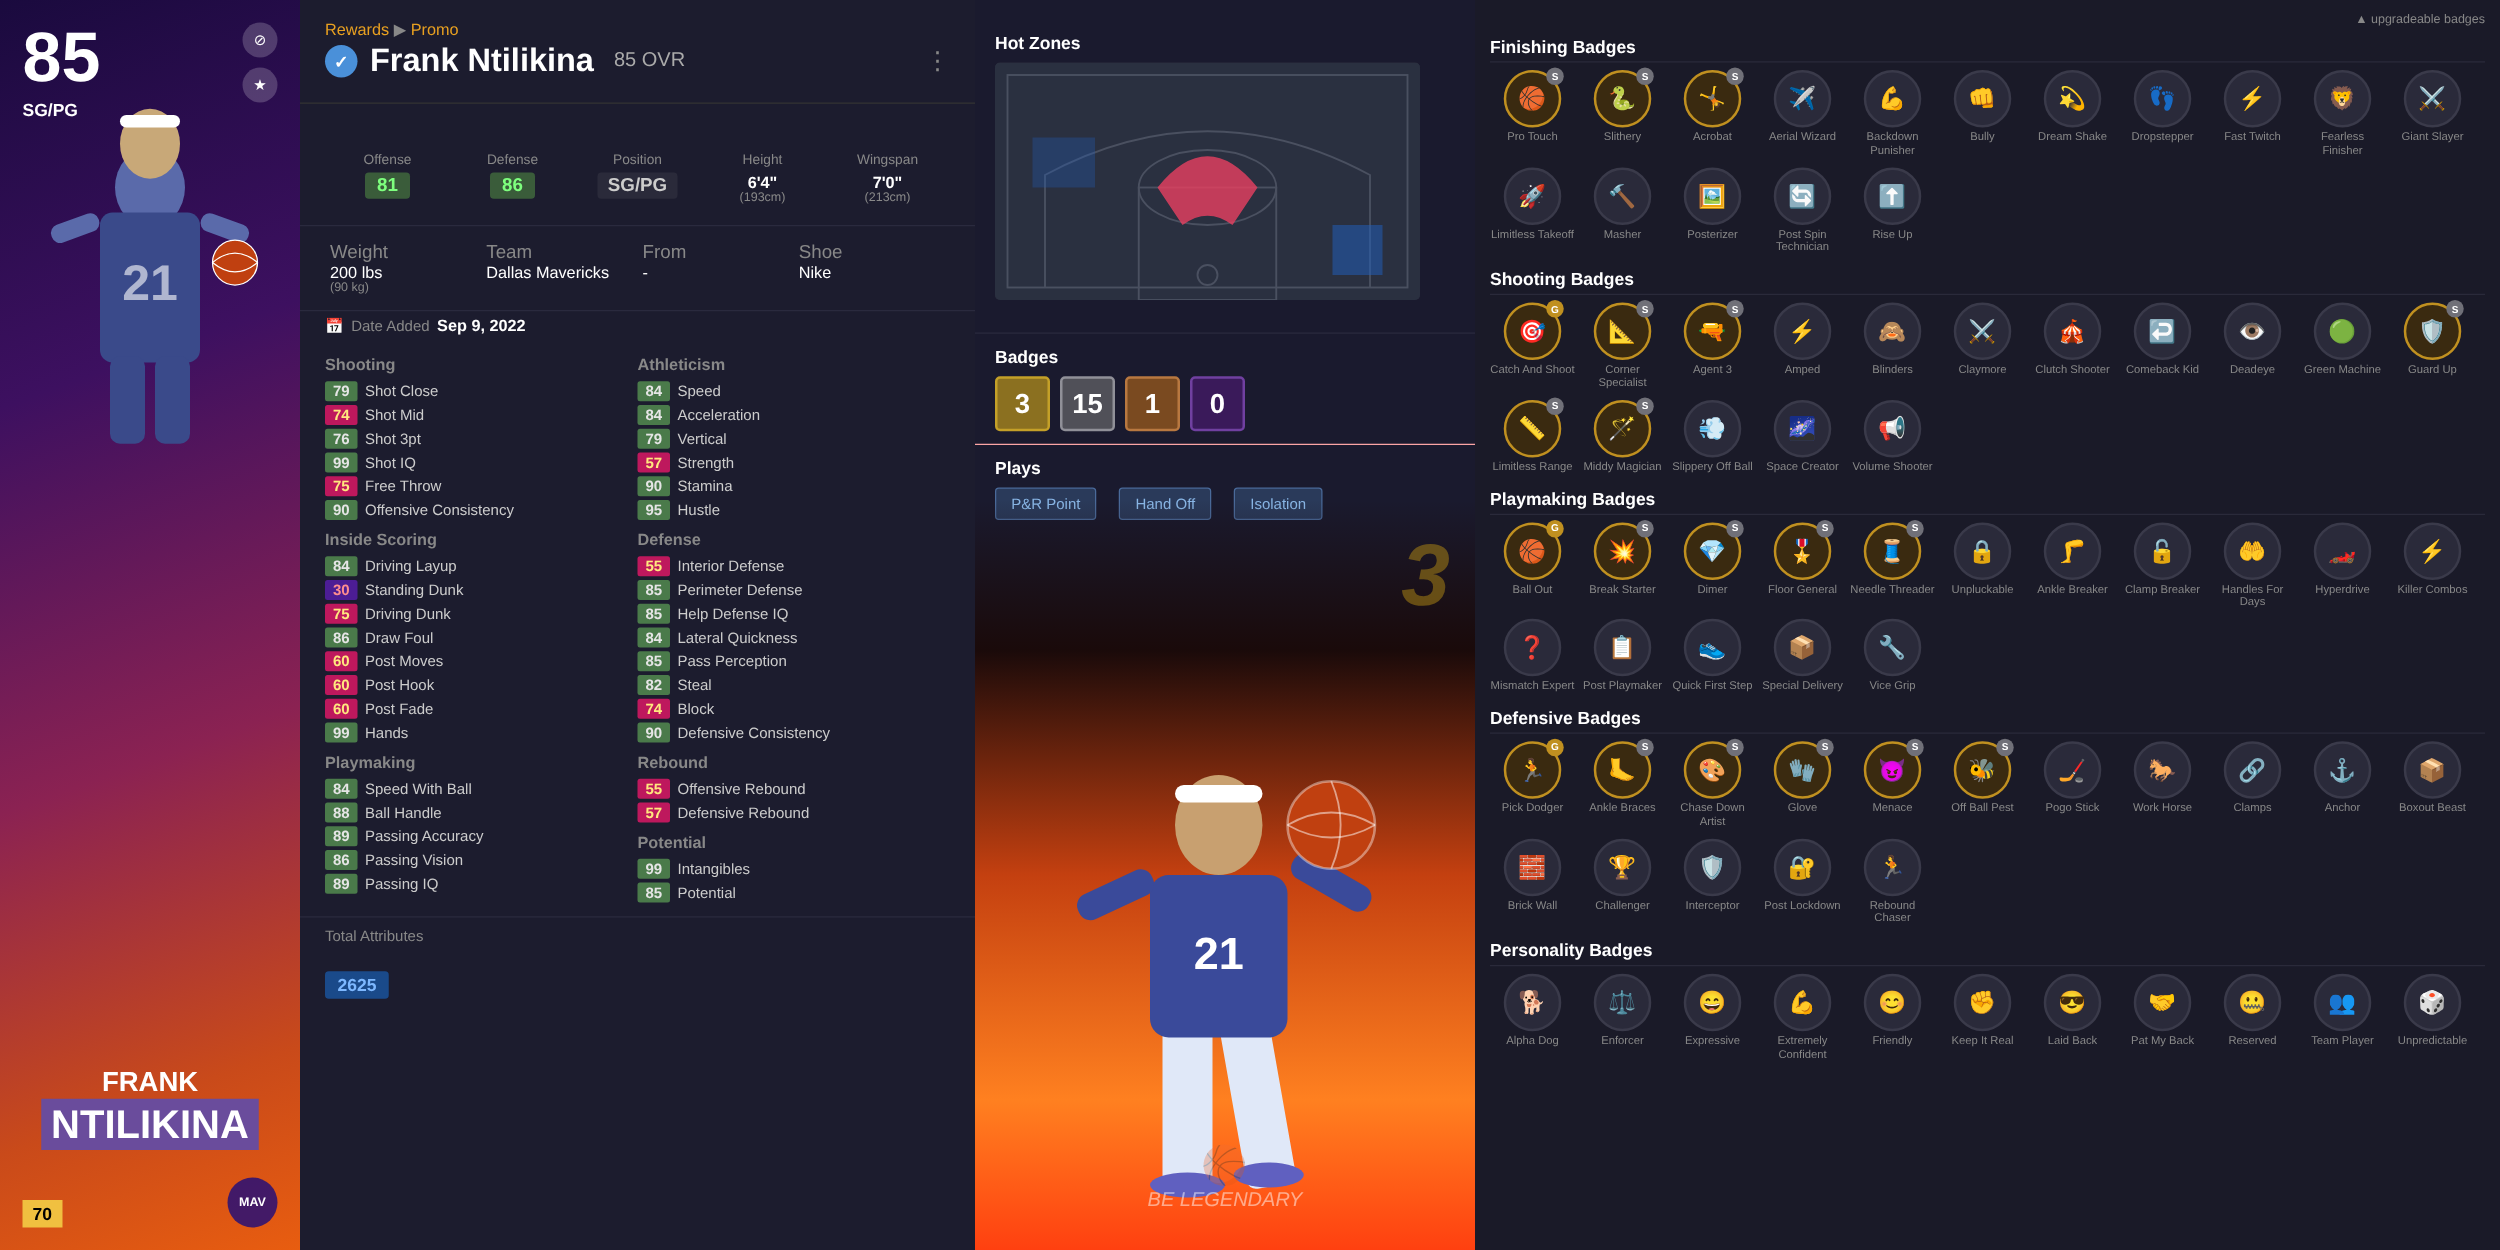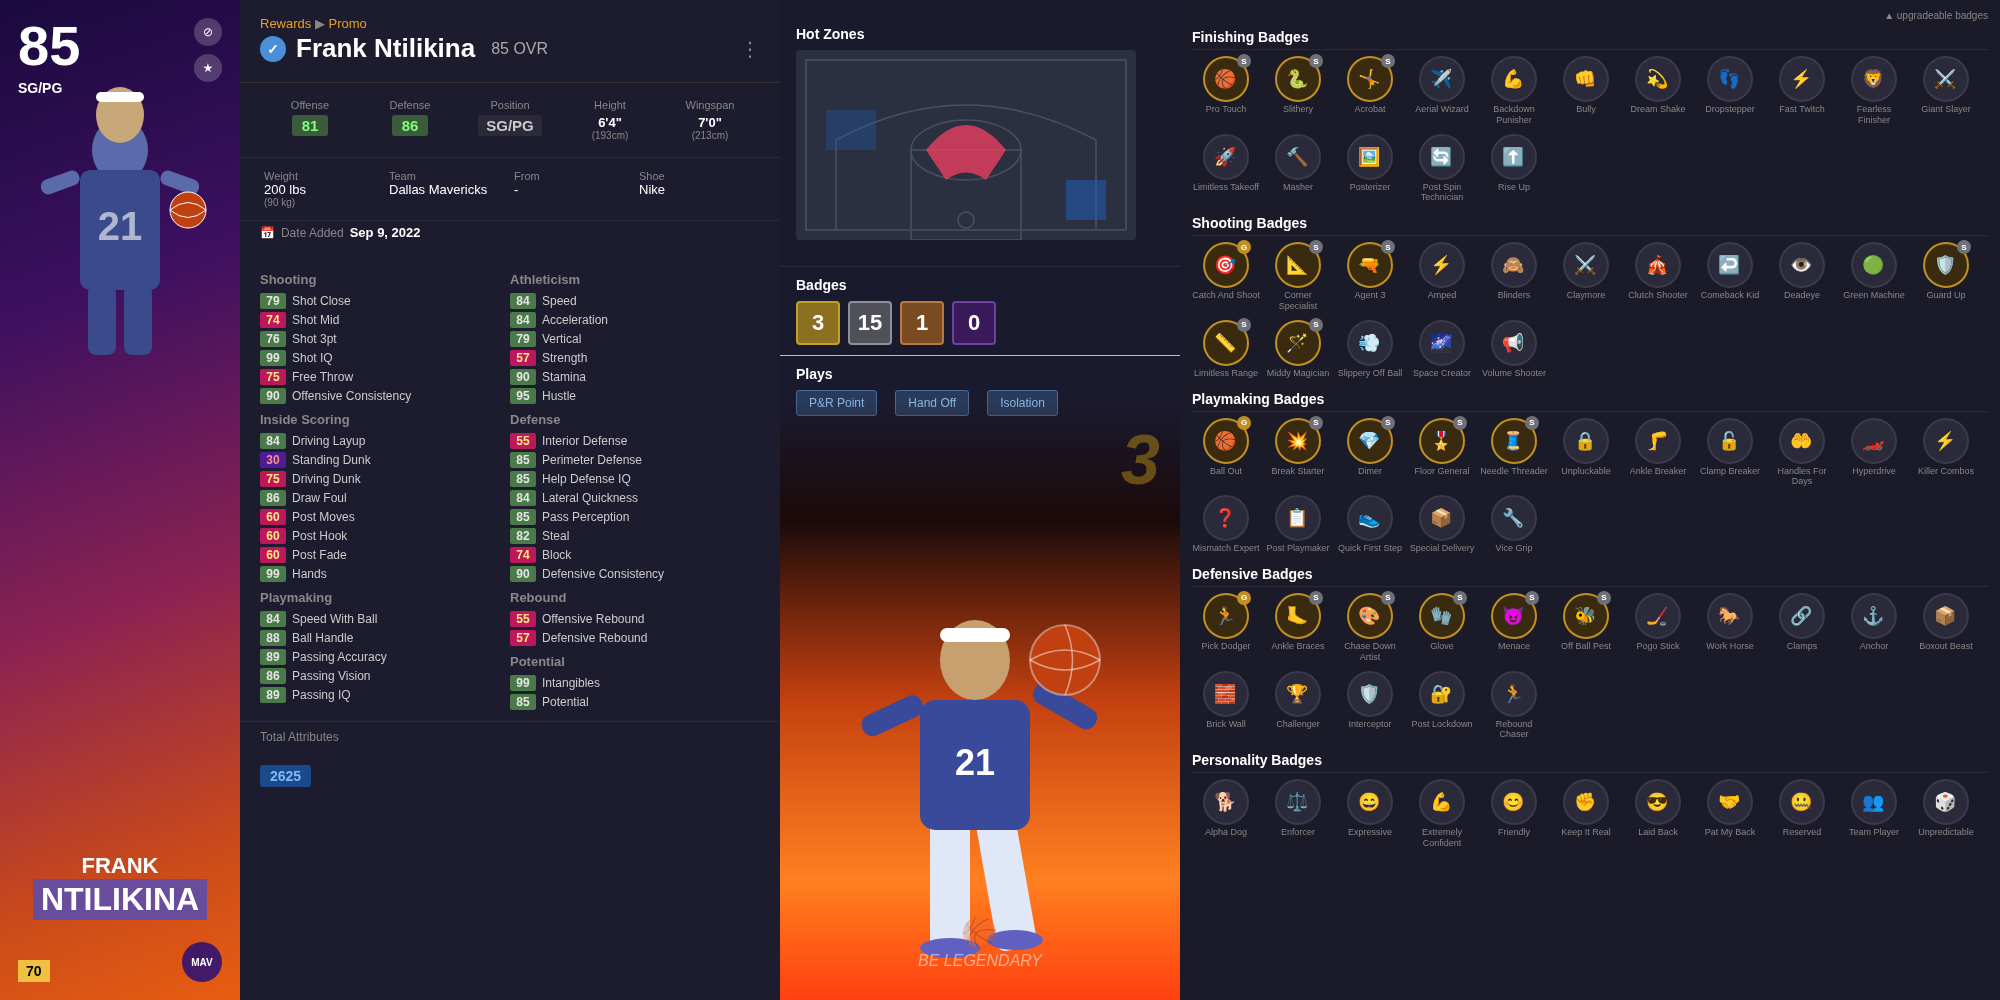"Offense" .stat-label { margin-top: none -> 23px }
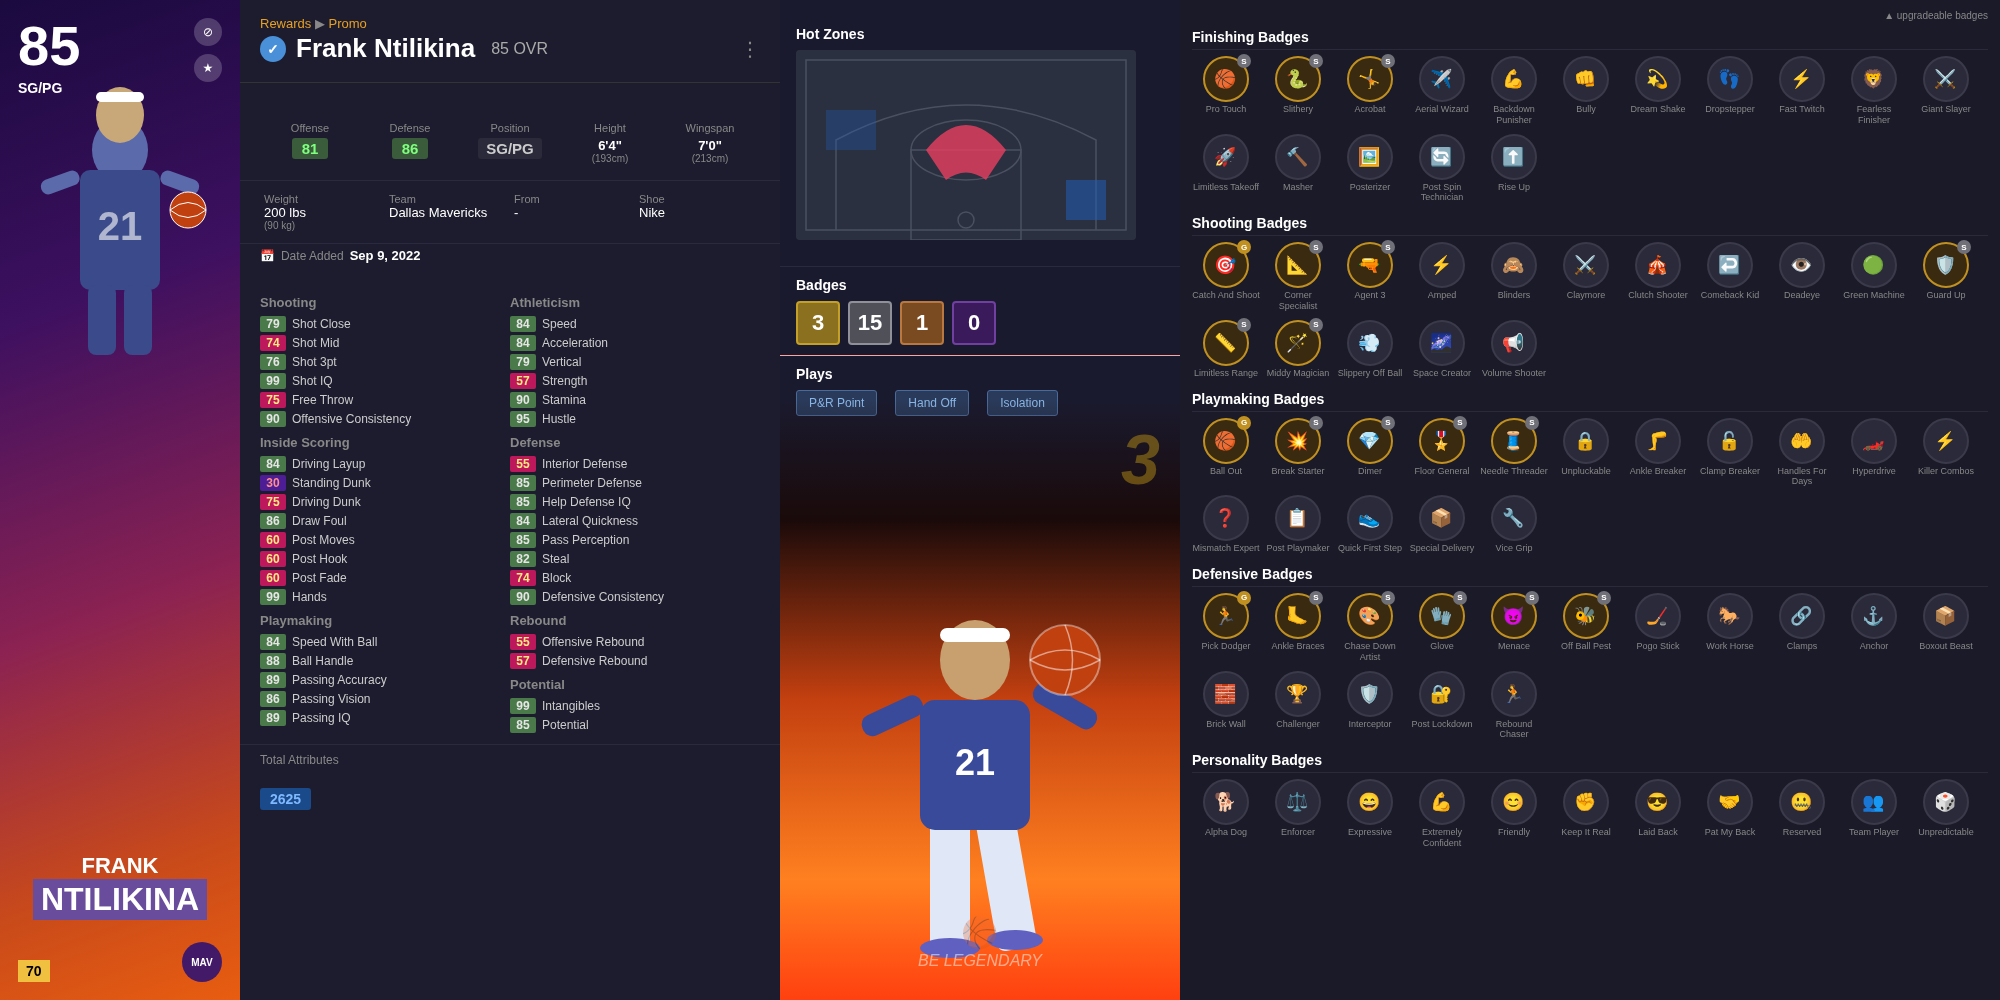"Weight" .stat-label2 { font-size: 11px -> 15px }
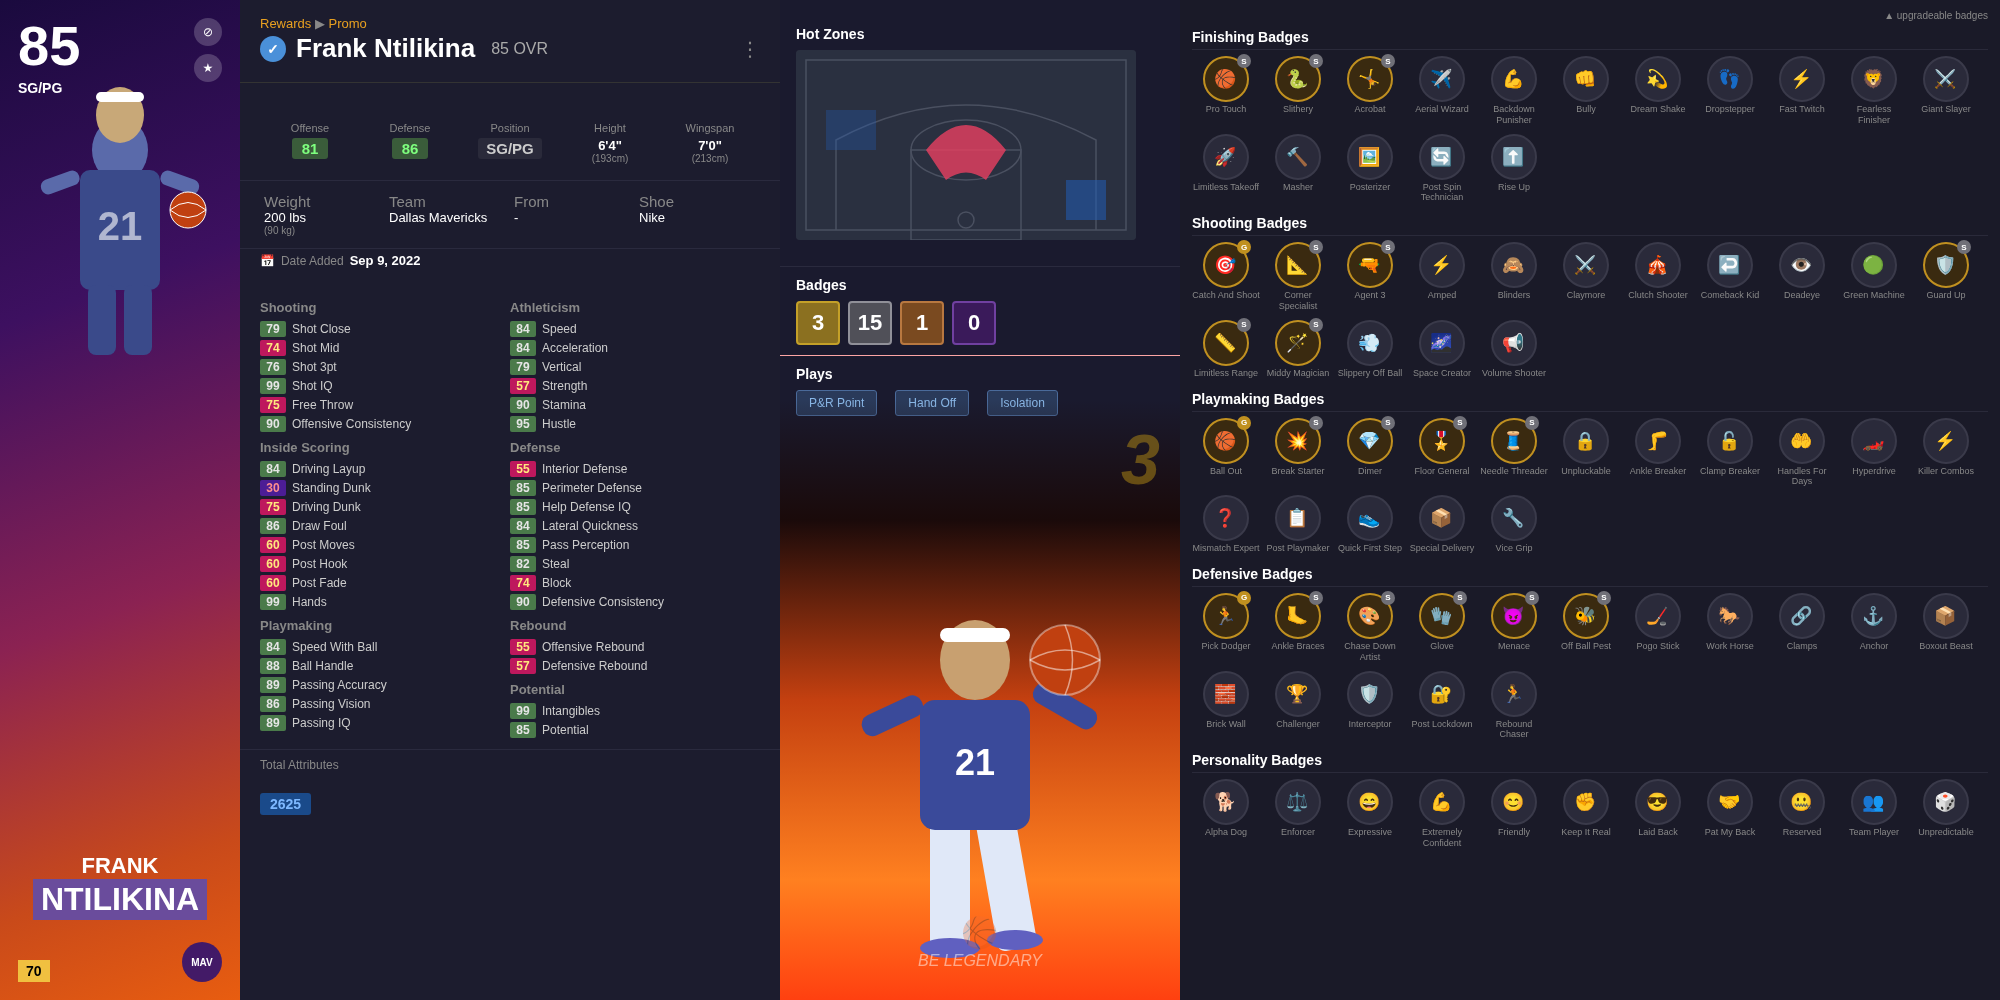"Shooting" .attr-section-title { margin-top: 20px -> 4px }
